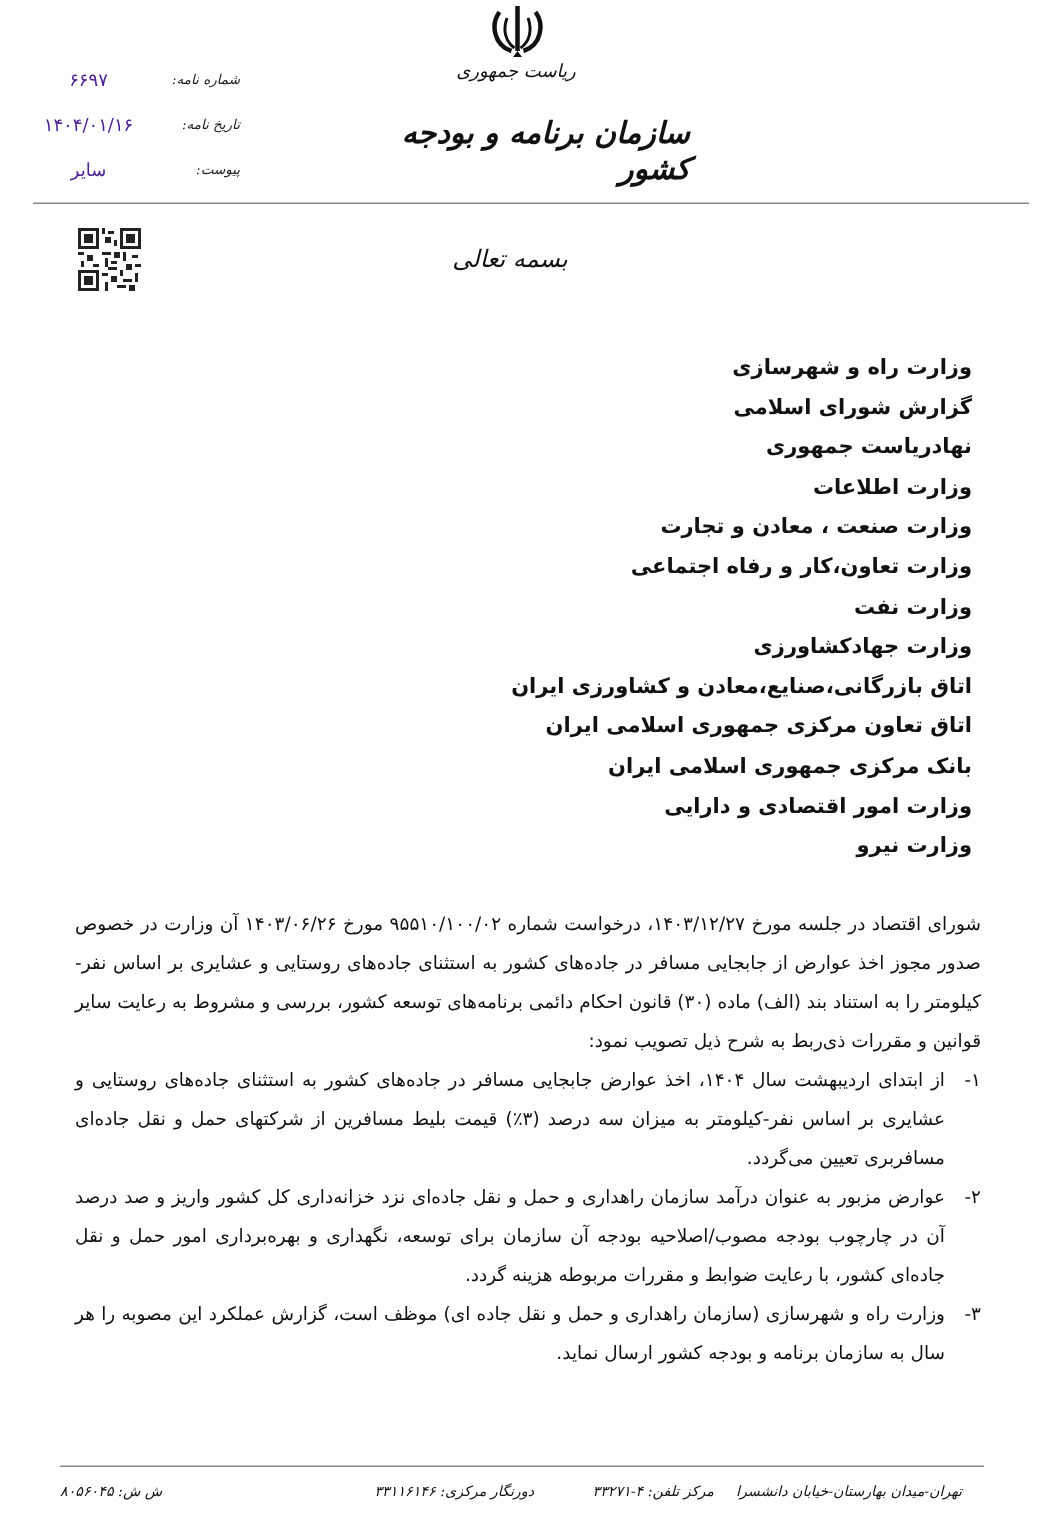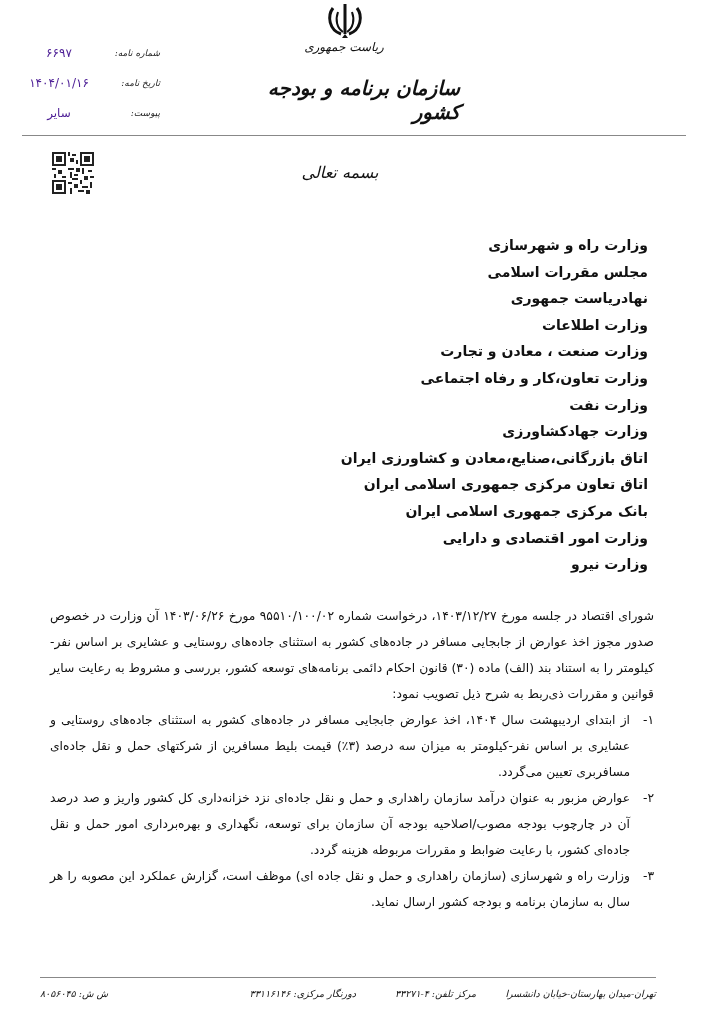"مجلس مقررات اسلامی" div.recipient { text: مجلس مقررات -> گزارش شورای }
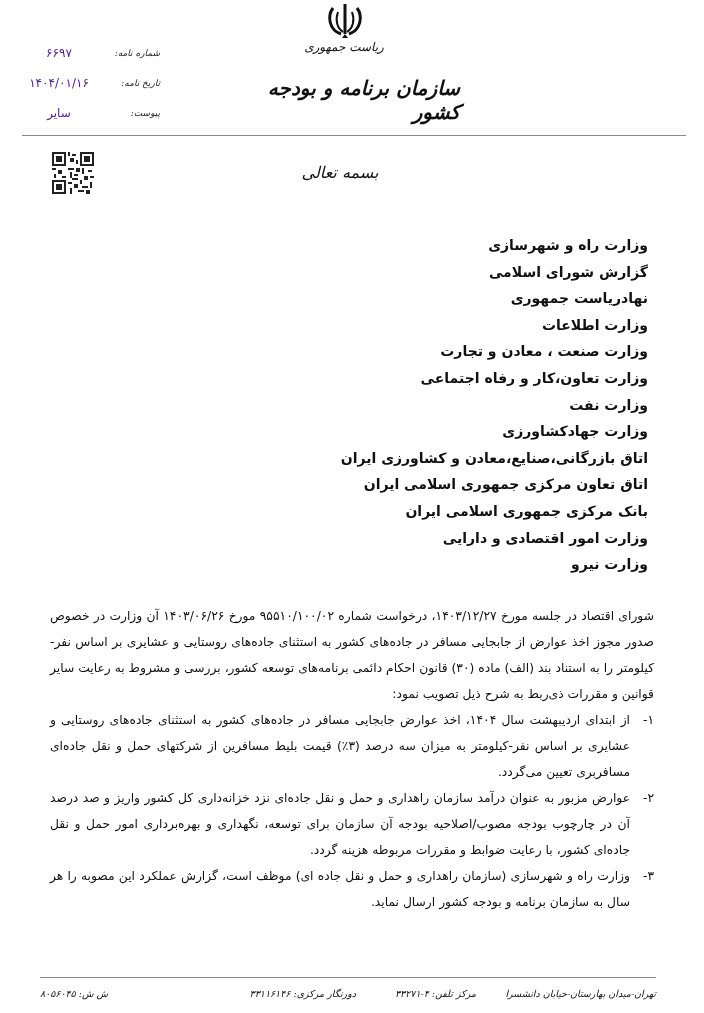"تهران-میدان بهارستان-خیابان دانشسرا" .f-address { text-align: right -> center }
